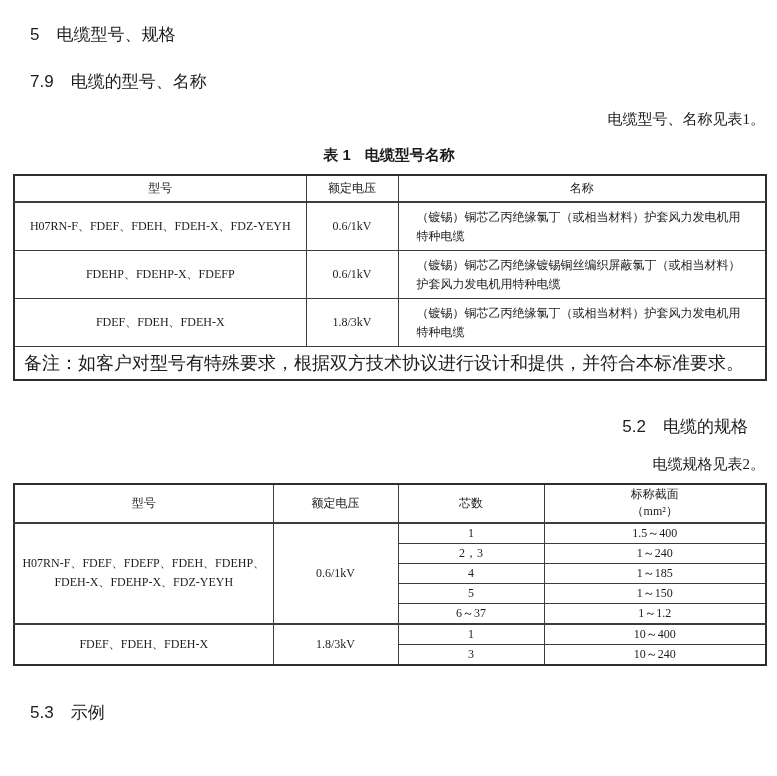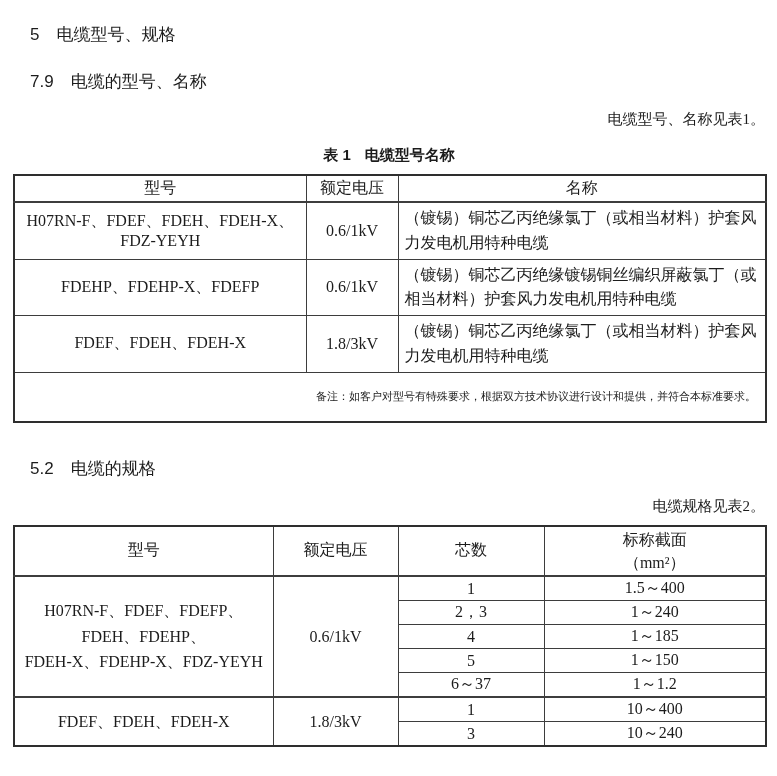"型号" th, td { font-size: 16px -> 12px }
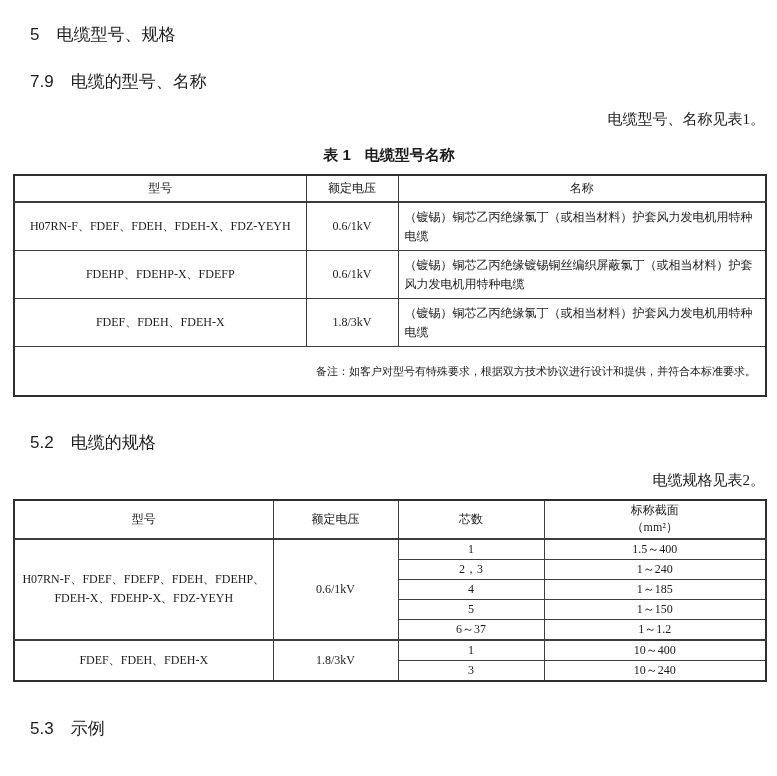"（镀锡）铜芯乙丙绝缘氯丁（或相当材料）护套风力发电机用特种电缆" .t1 td.name-cell { padding: 3px 6px -> 3px 18px }
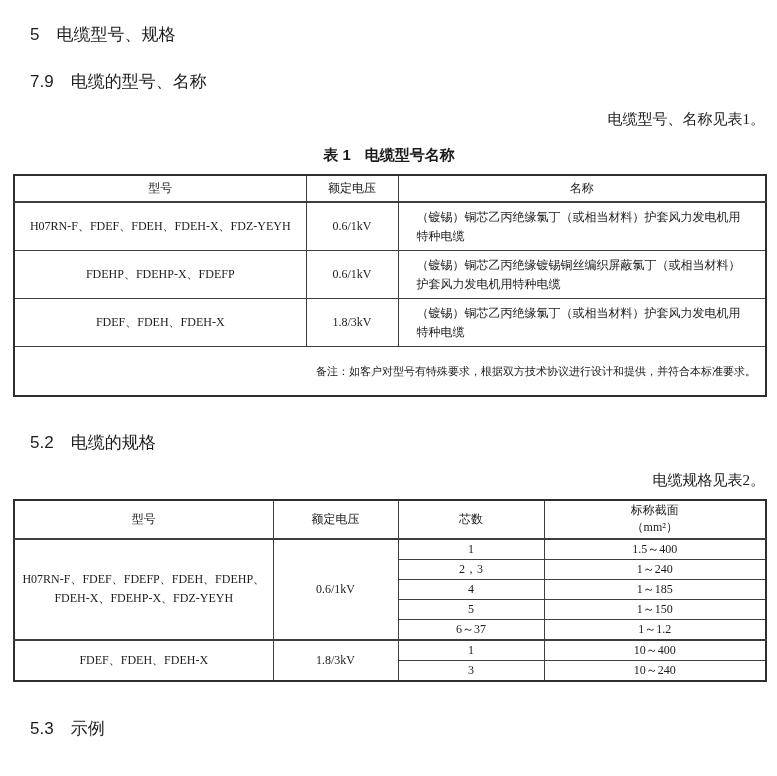"备注：如客户对型号有特殊要求，根据双方技术协议进行设计和提供，并符合本标准要求。" .t1 tr.note-row td { font-size: 11px -> 18px; padding: 14px 9px -> 4px 9px; text-align: right -> left }
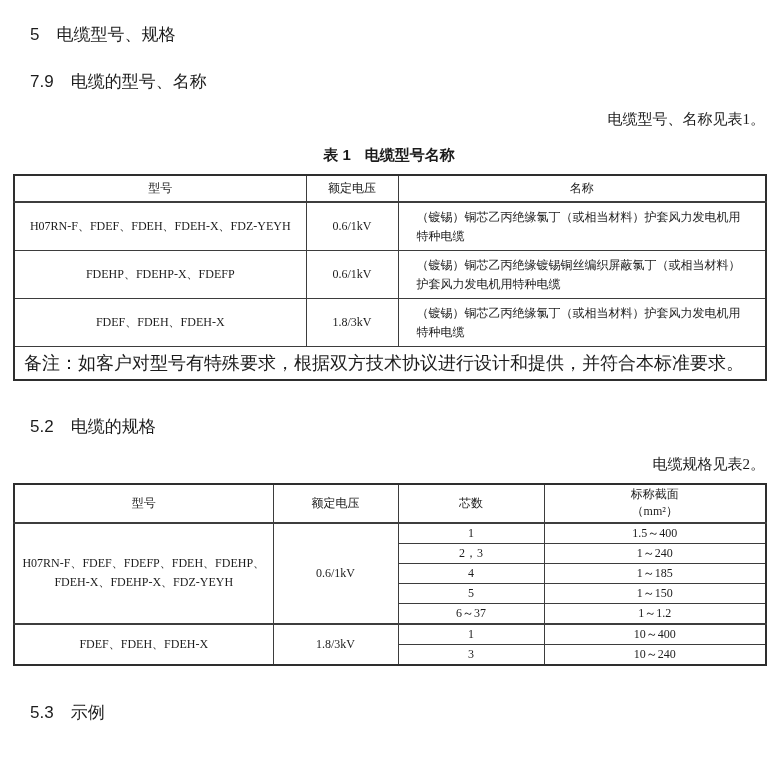"5.2 电缆的规格" .mt-s52 { text-align: none -> right }
